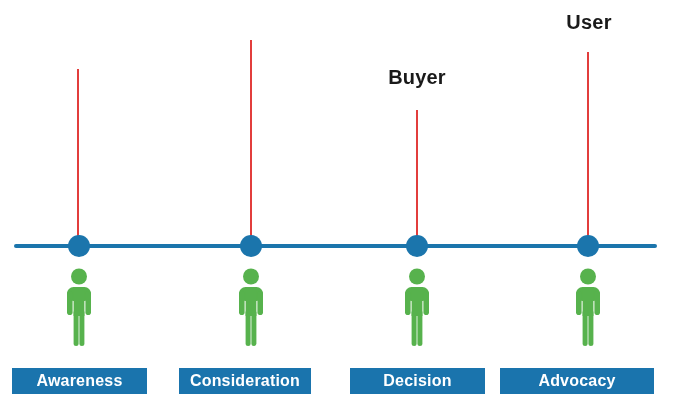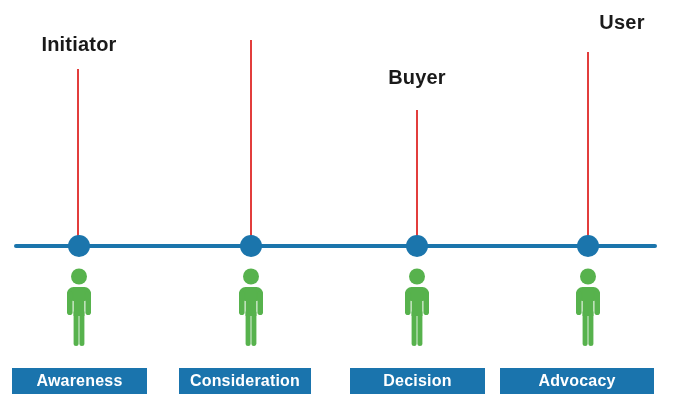"User" div.role-label { margin-left: 33px -> none }
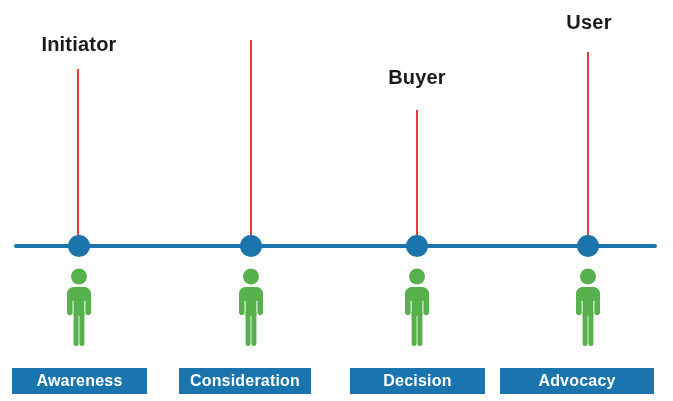"Initiator" div.role-label { html: <div>Initiator</div> -> none }
